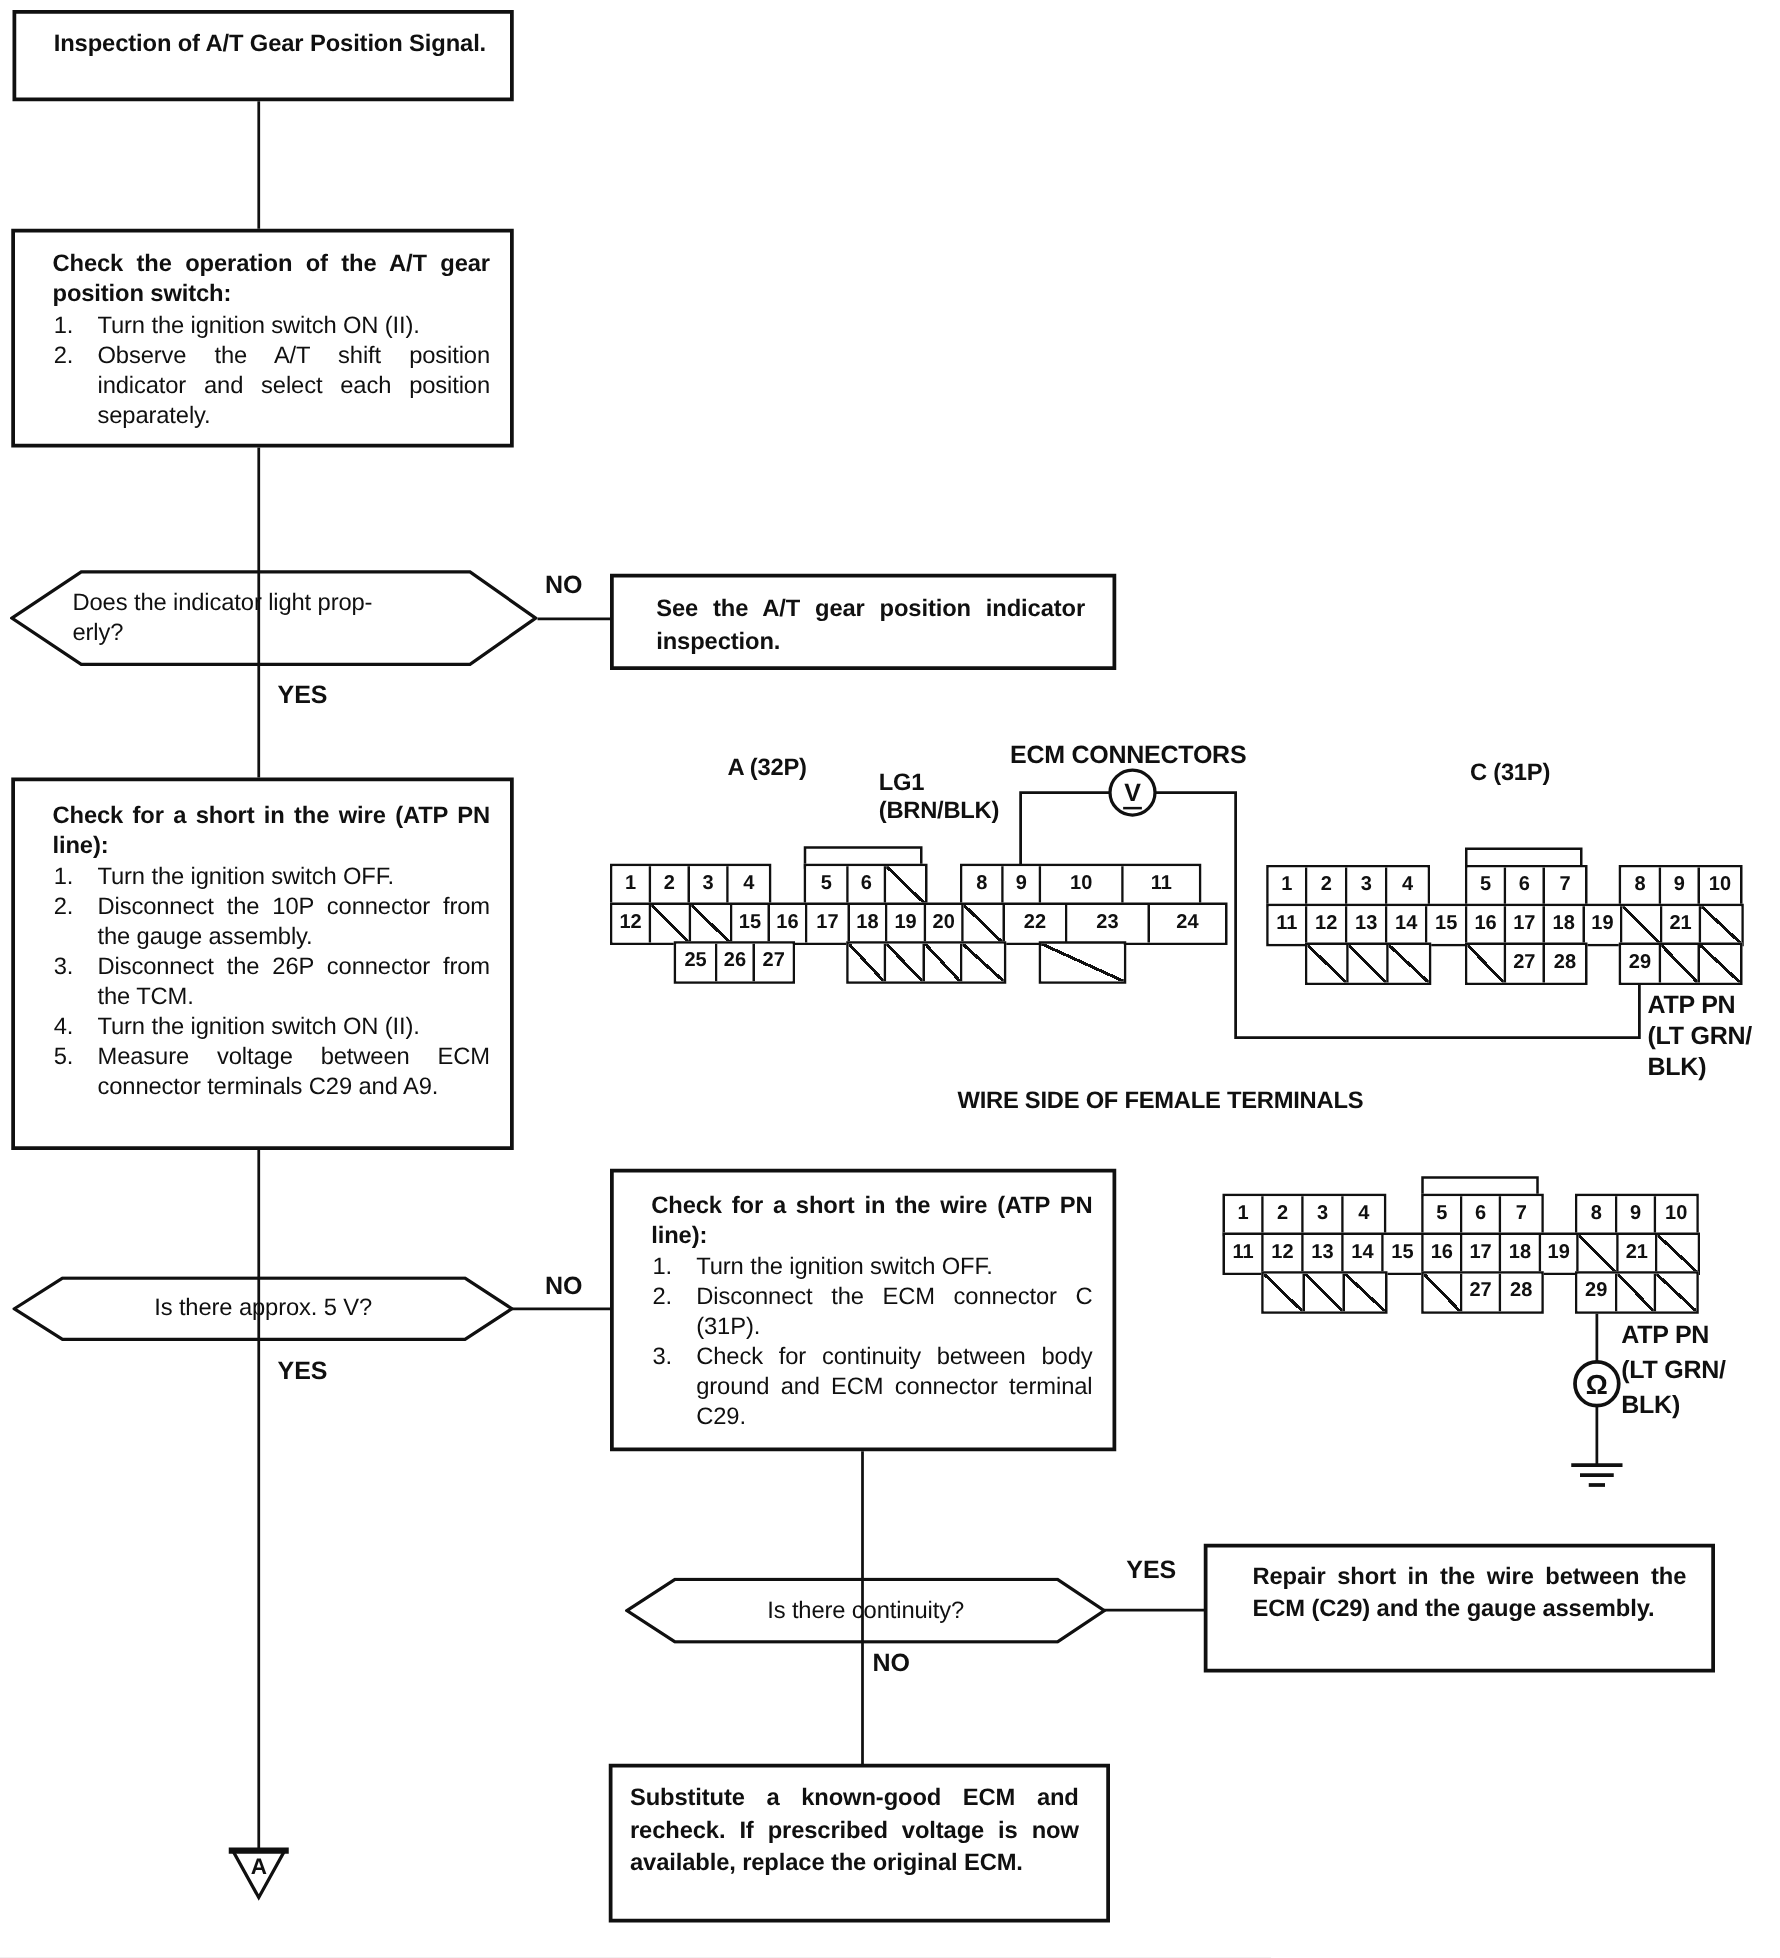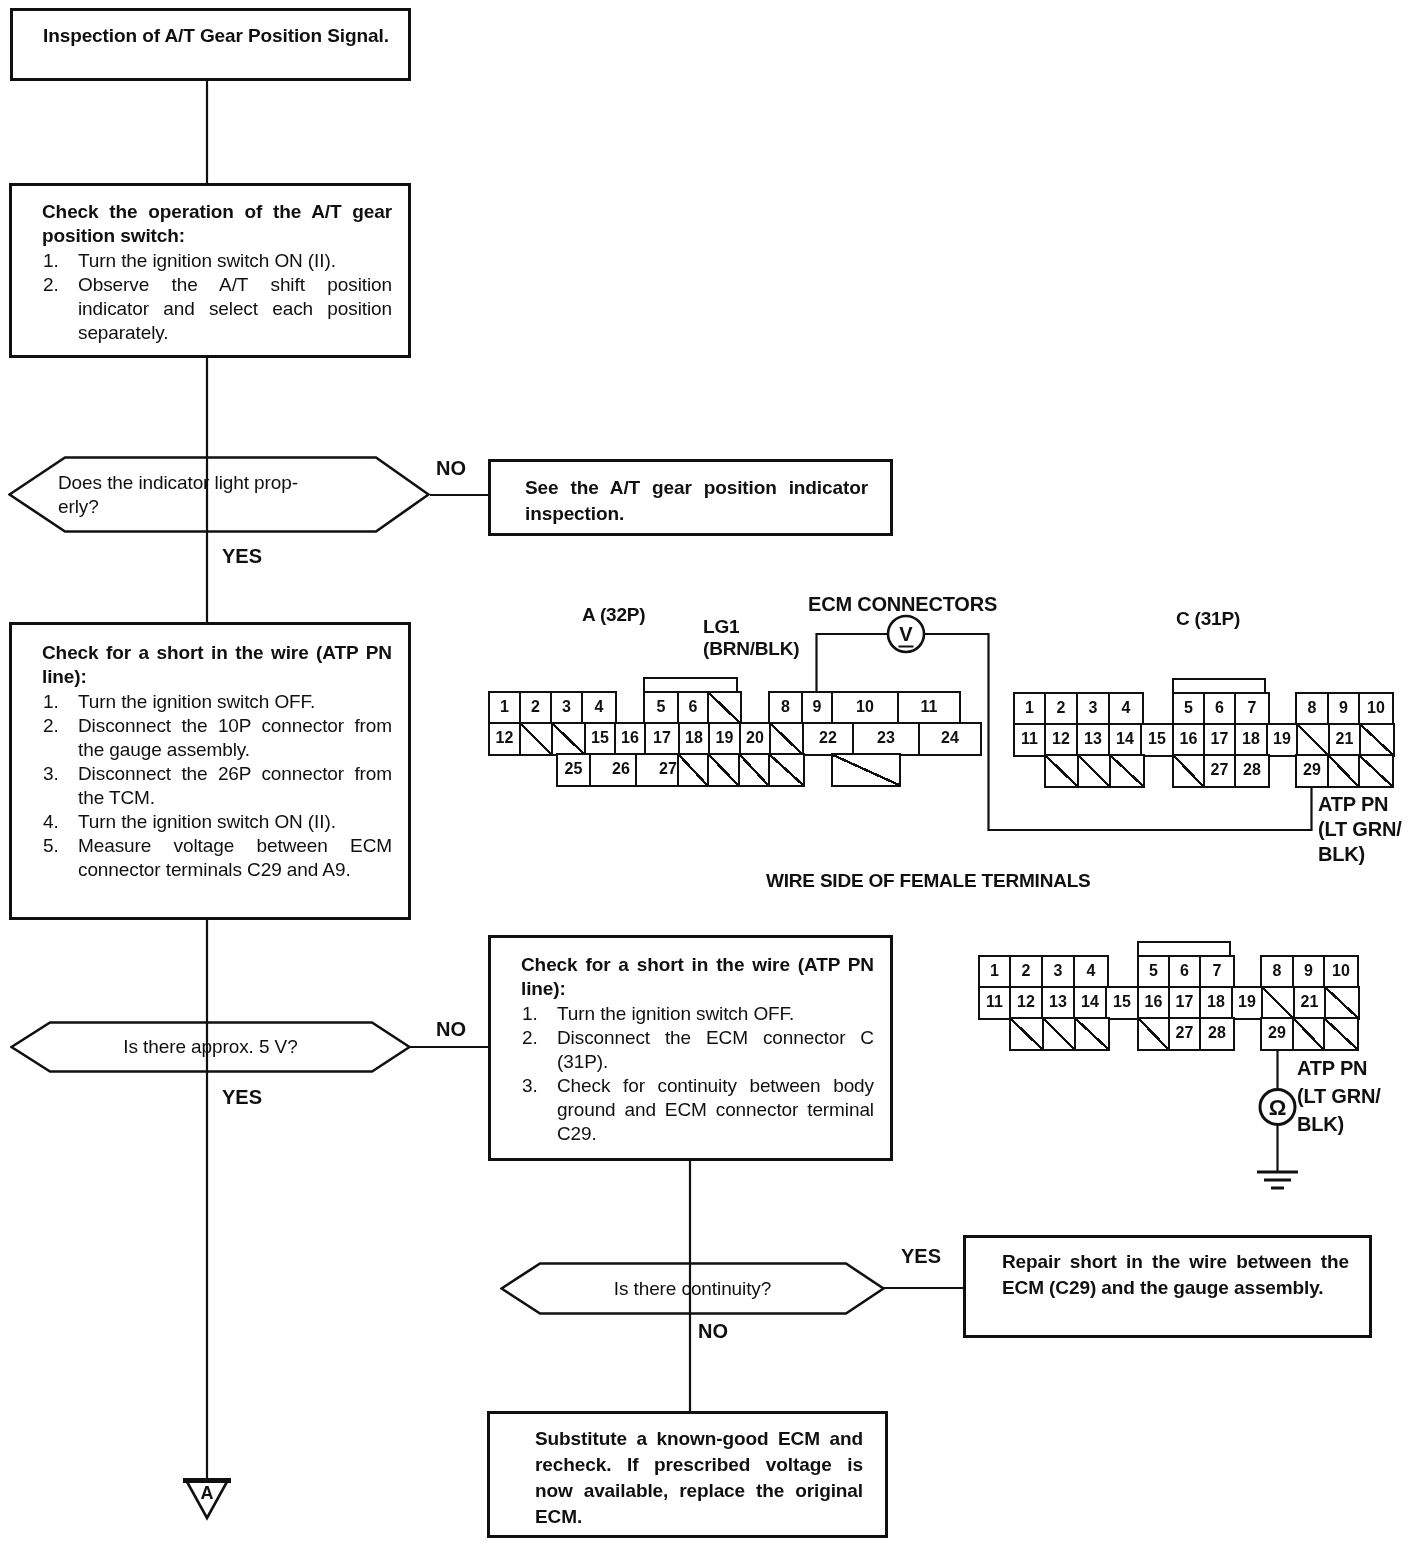"25" div.seg { gap: 16px -> none; left: 68px -> 51px }
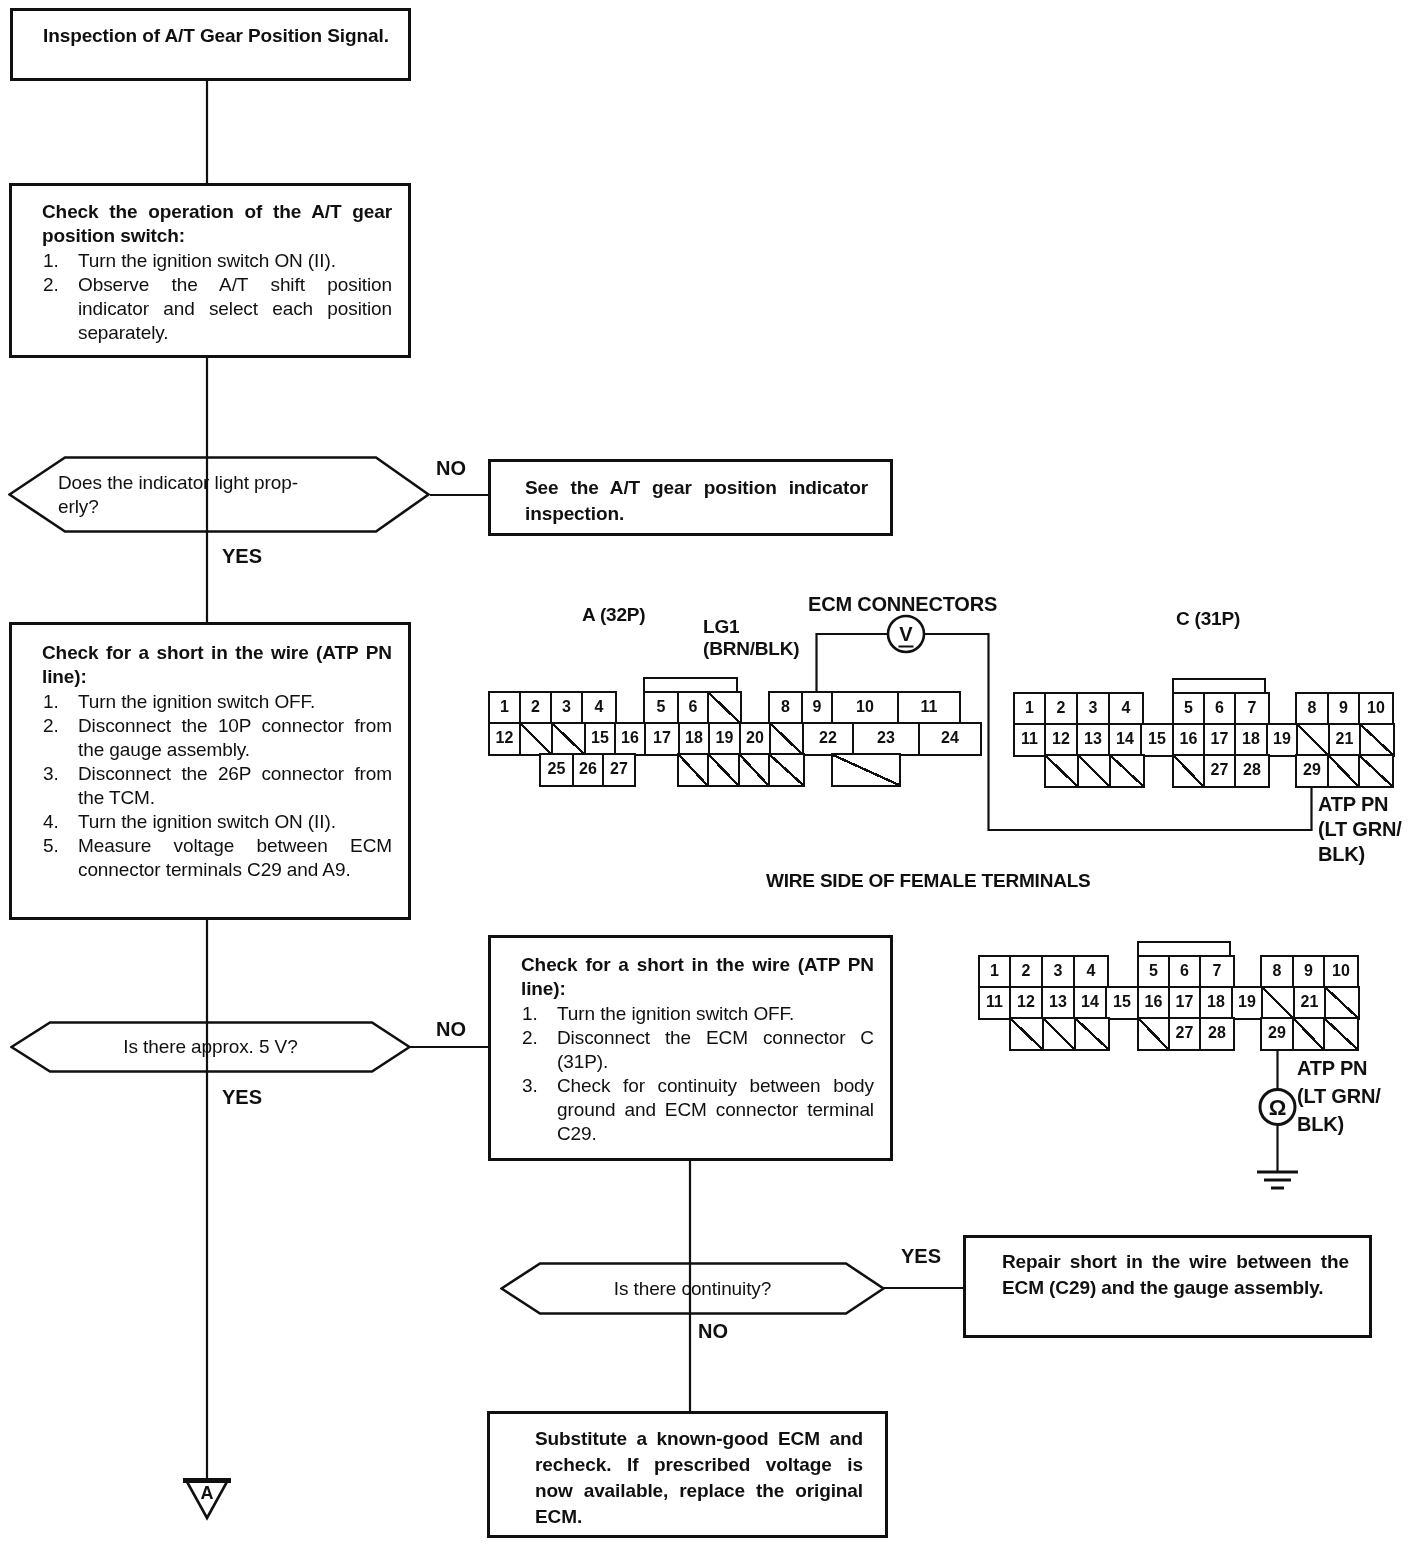"Substitute a known-good ECM and" div.fbox { padding: 12px 22px 8px 45px -> 12px 22px 8px 14px }
